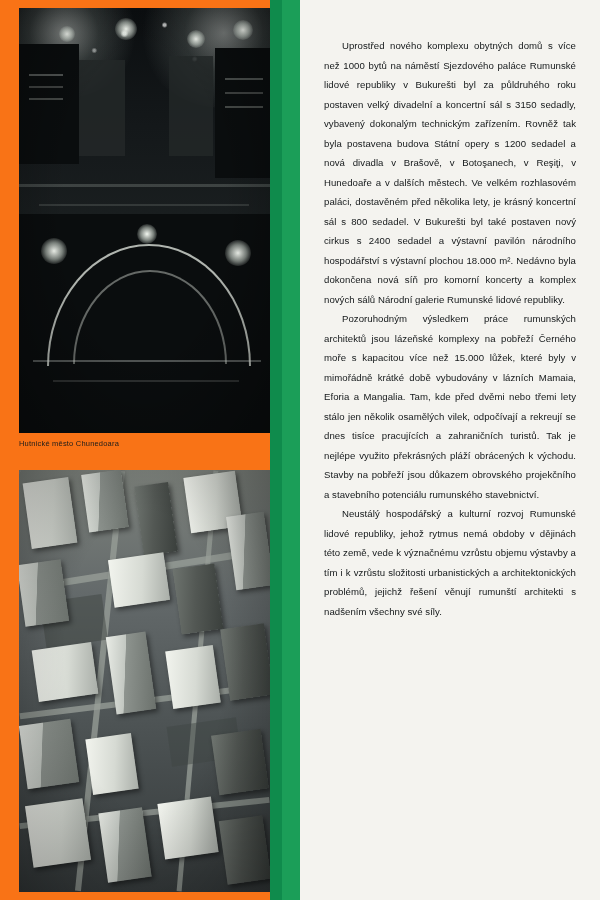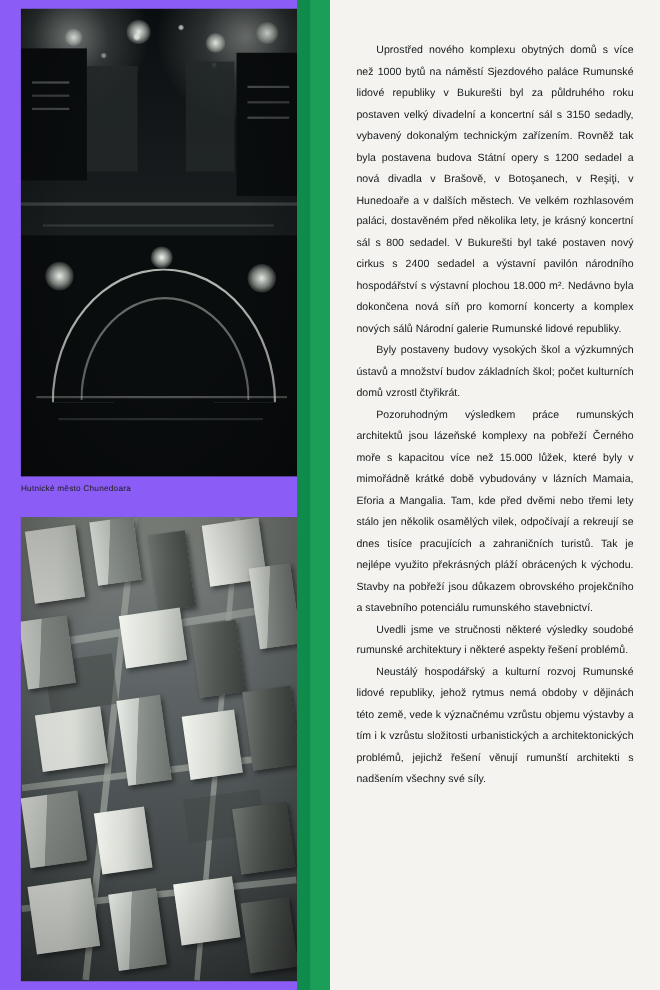"Byly postaveny budovy vysokých škol" p { html: <p>Byly postaveny budovy vysokých škol a výzkumných ústavů a množství budov základních škol; počet kulturních domů vzrostl čtyřikrát.</p> -> none }
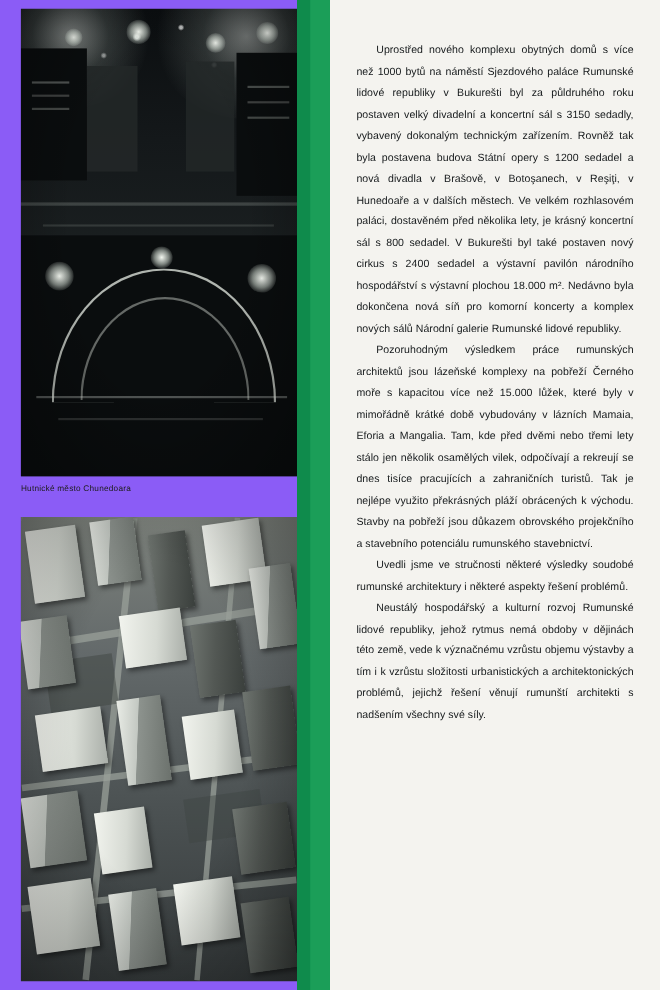"Hutnické město Chunedoara" .left-col { background: #8b5cf6 -> #f97316 }
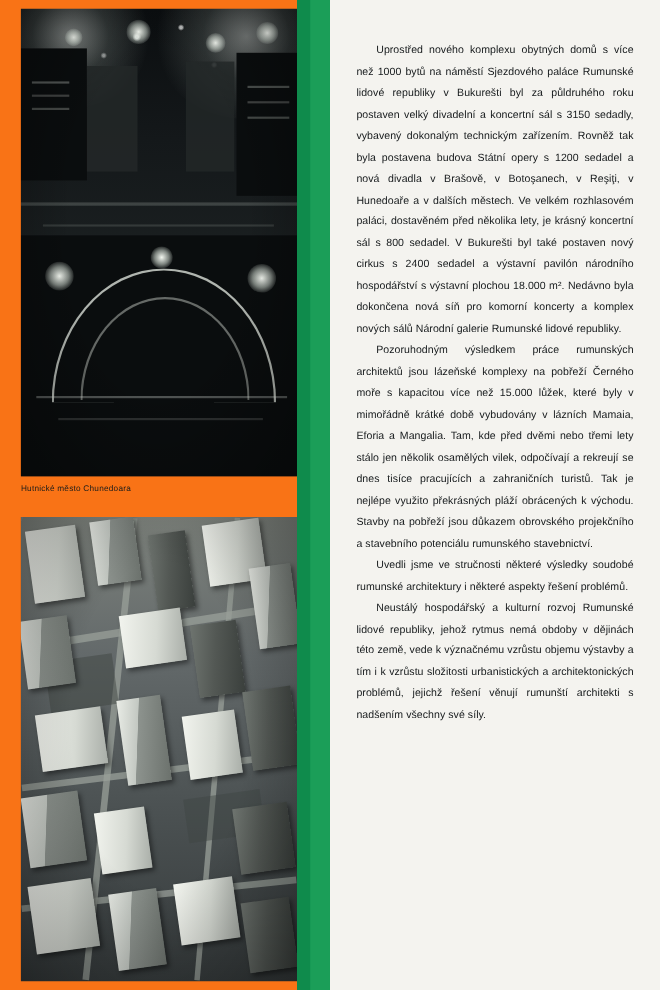"Uvedli jsme ve stručnosti některé" p { html: <p>Uvedli jsme ve stručnosti některé výsledky soudobé rumunské architektury i některé aspekty řešení problémů.</p> -> none }
